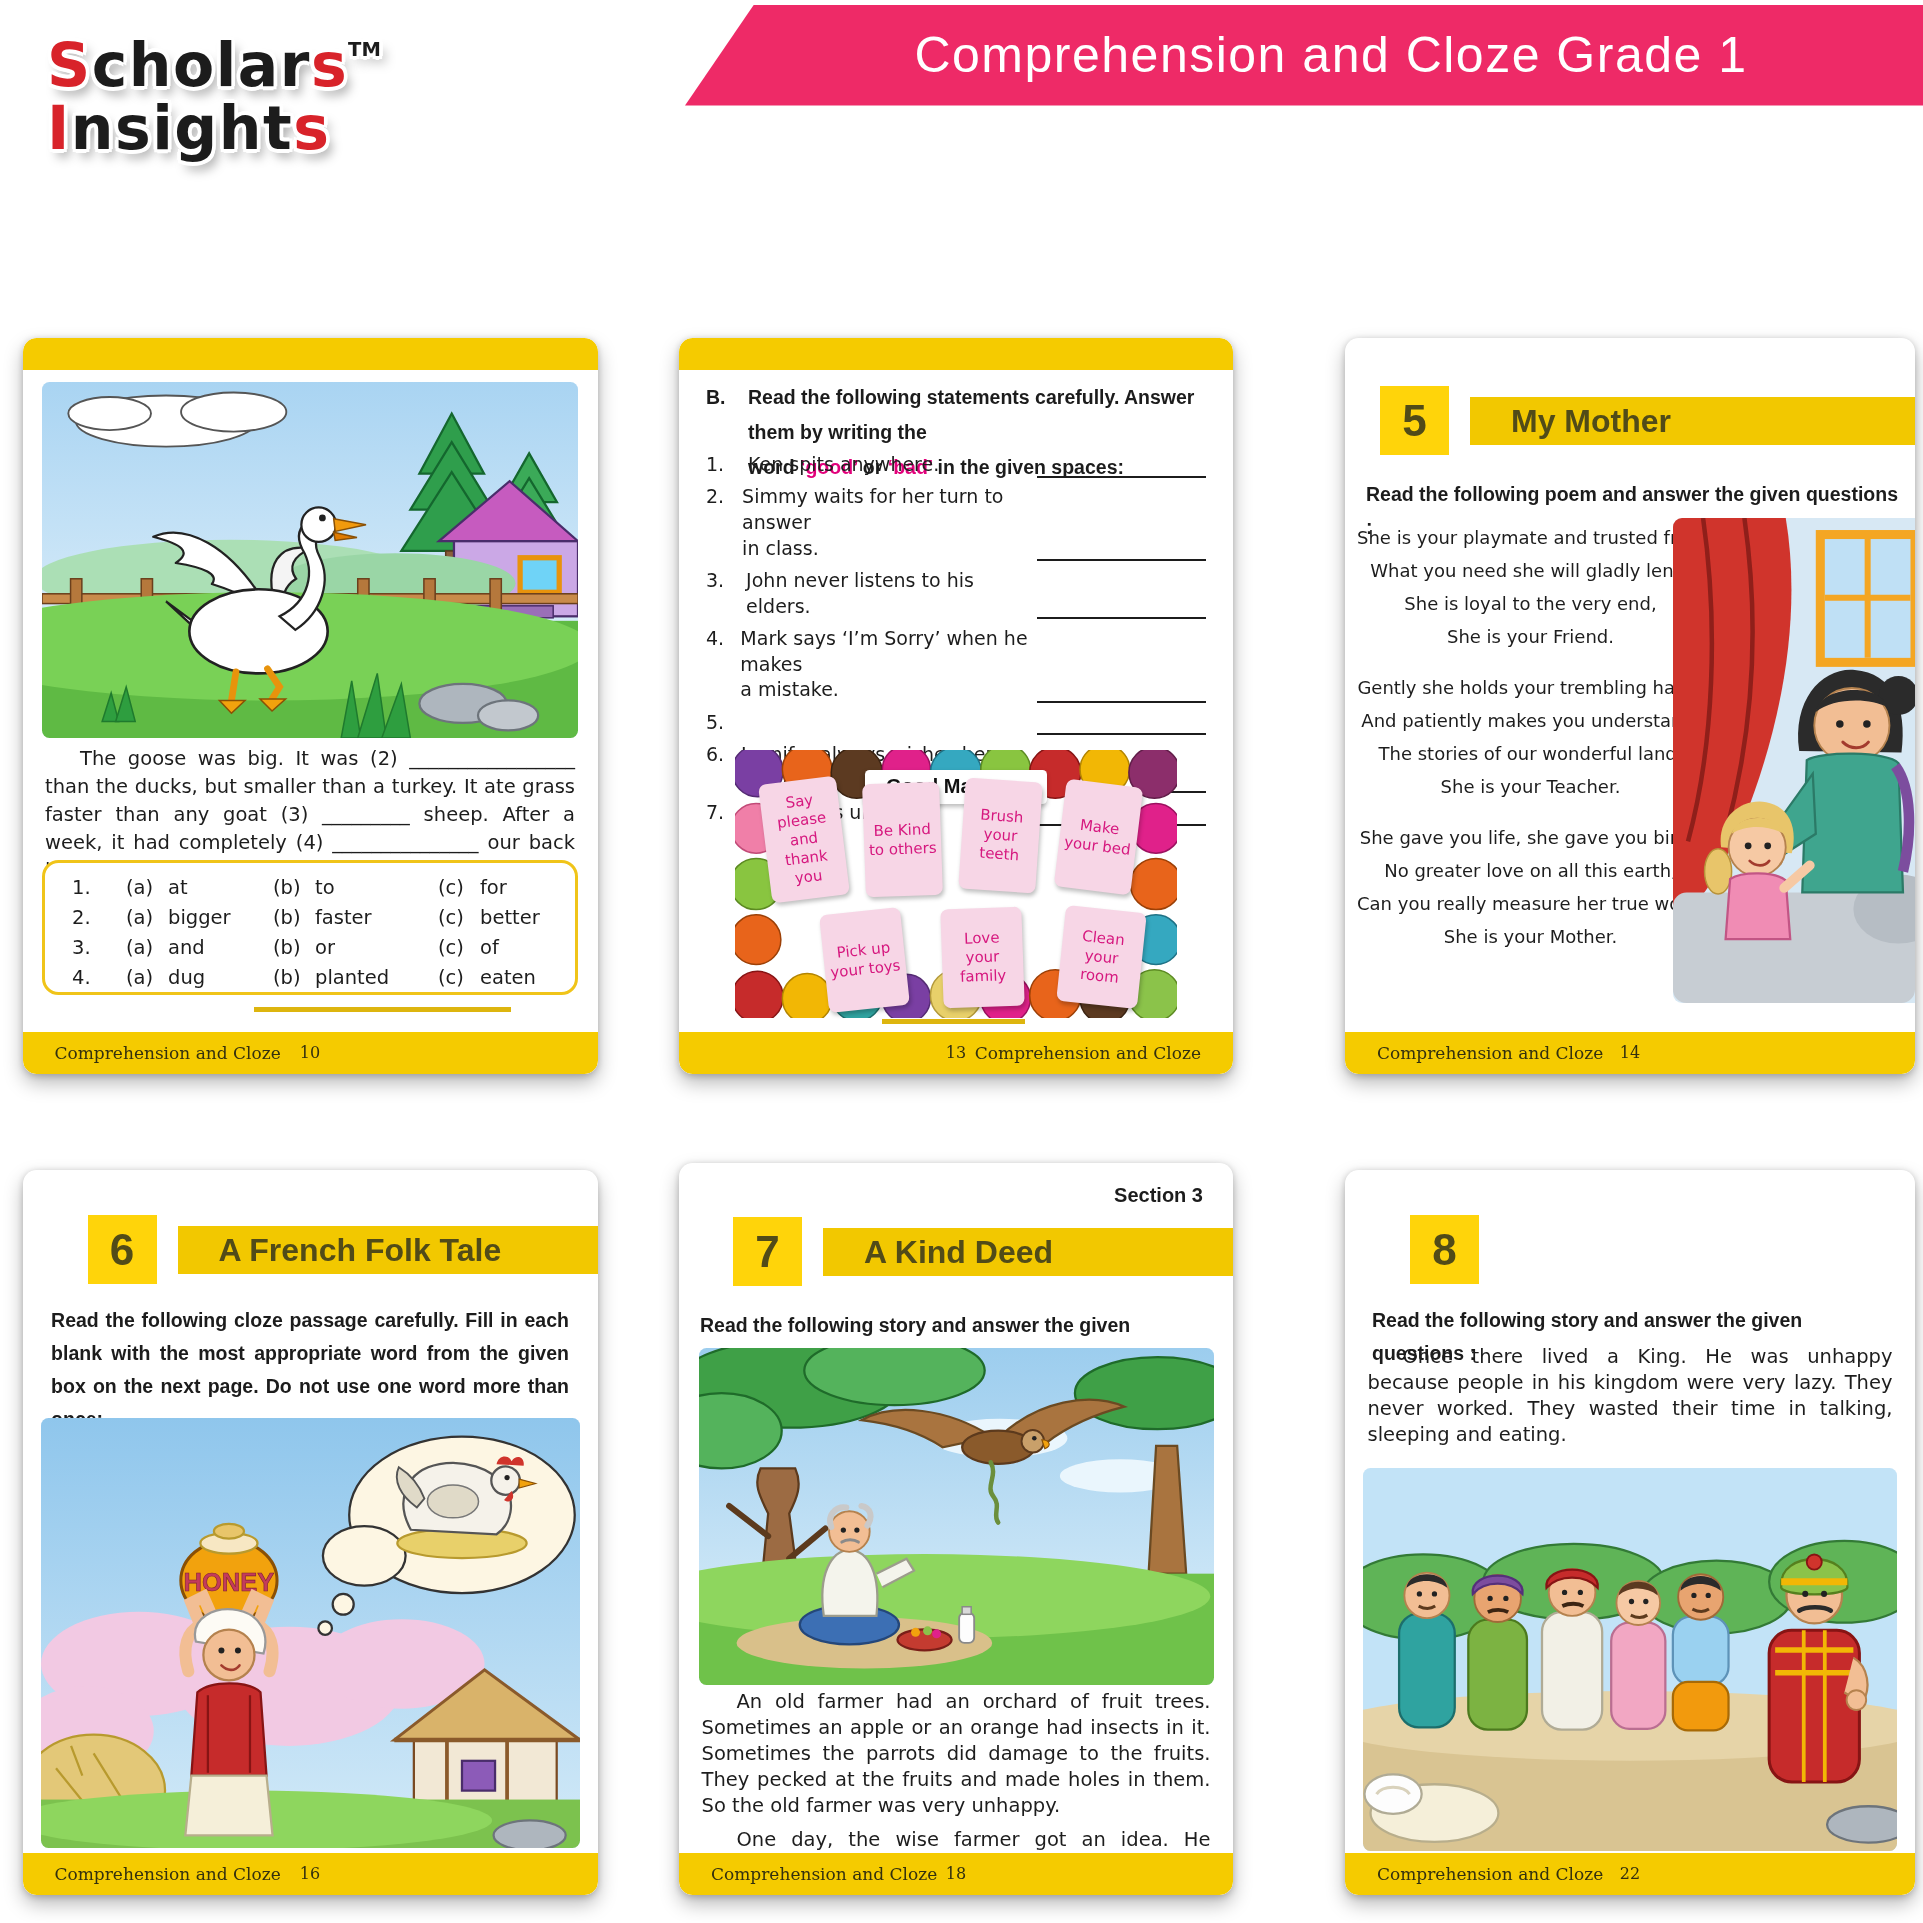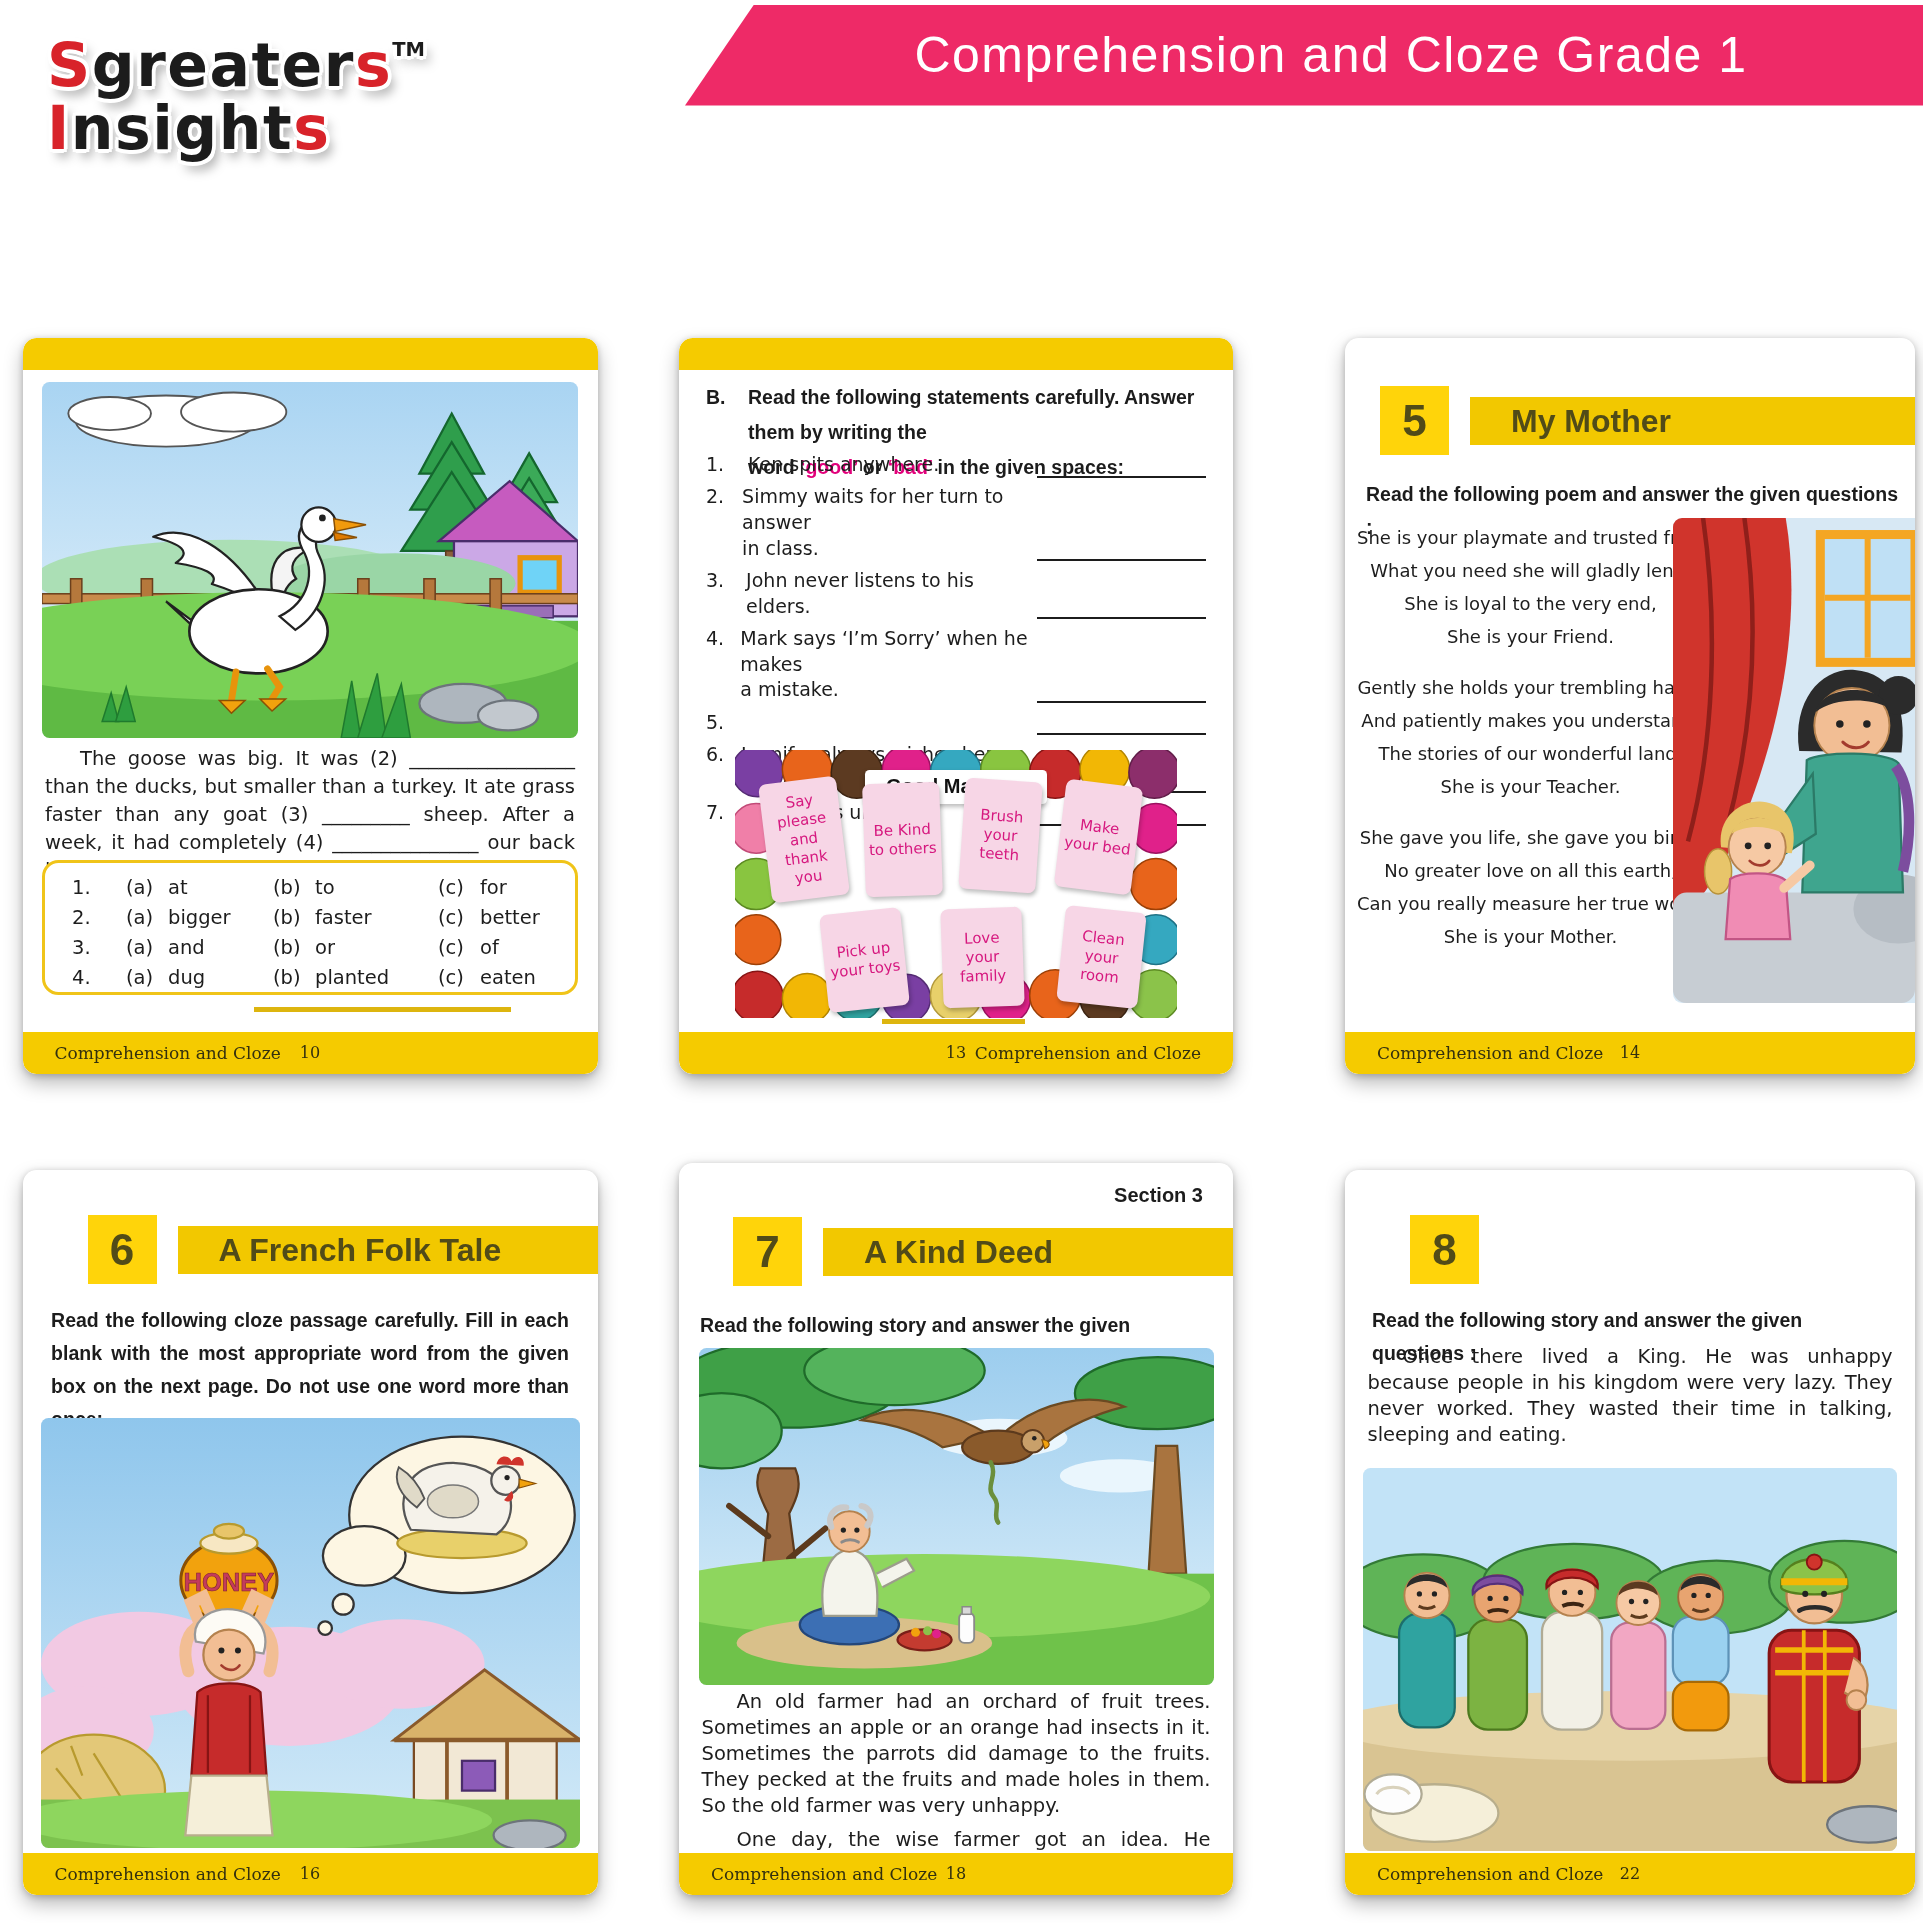"greater" span { text: greater -> cholar }
